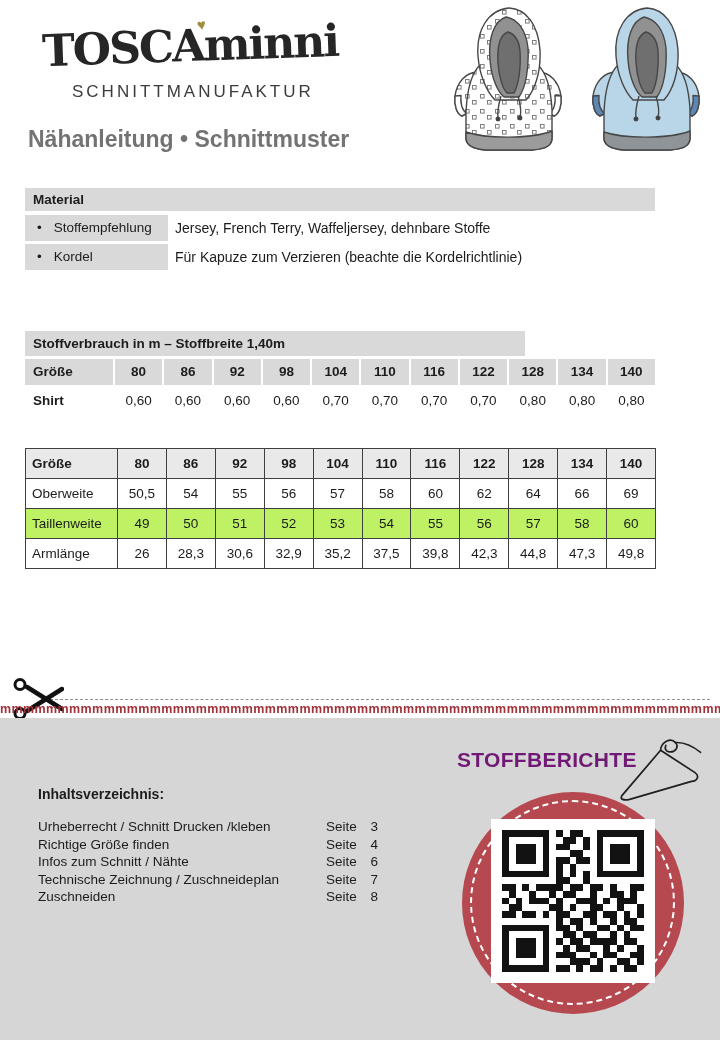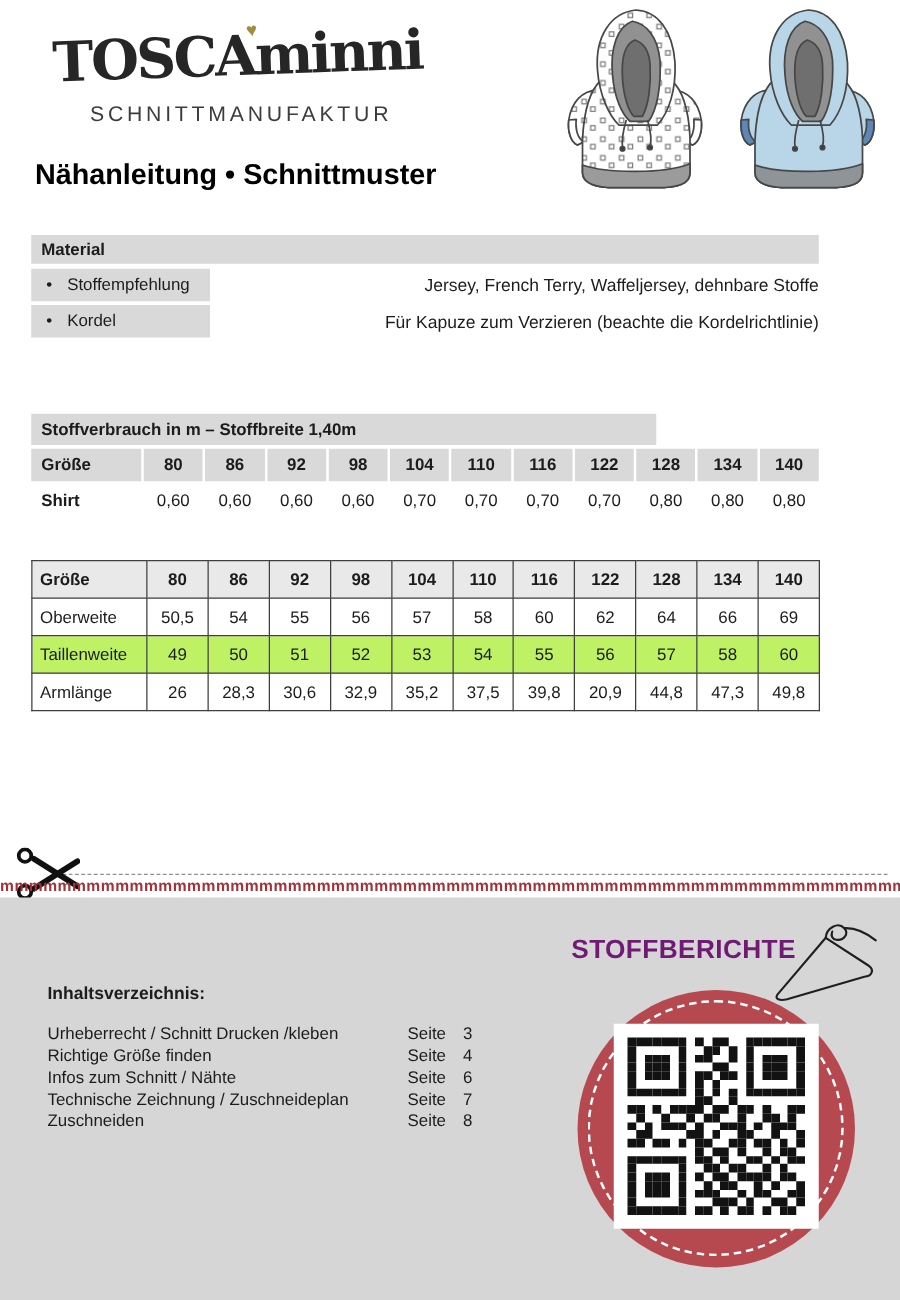"Nähanleitung • Schnittmuster" .page-heading { color: #000000 -> #737373 }
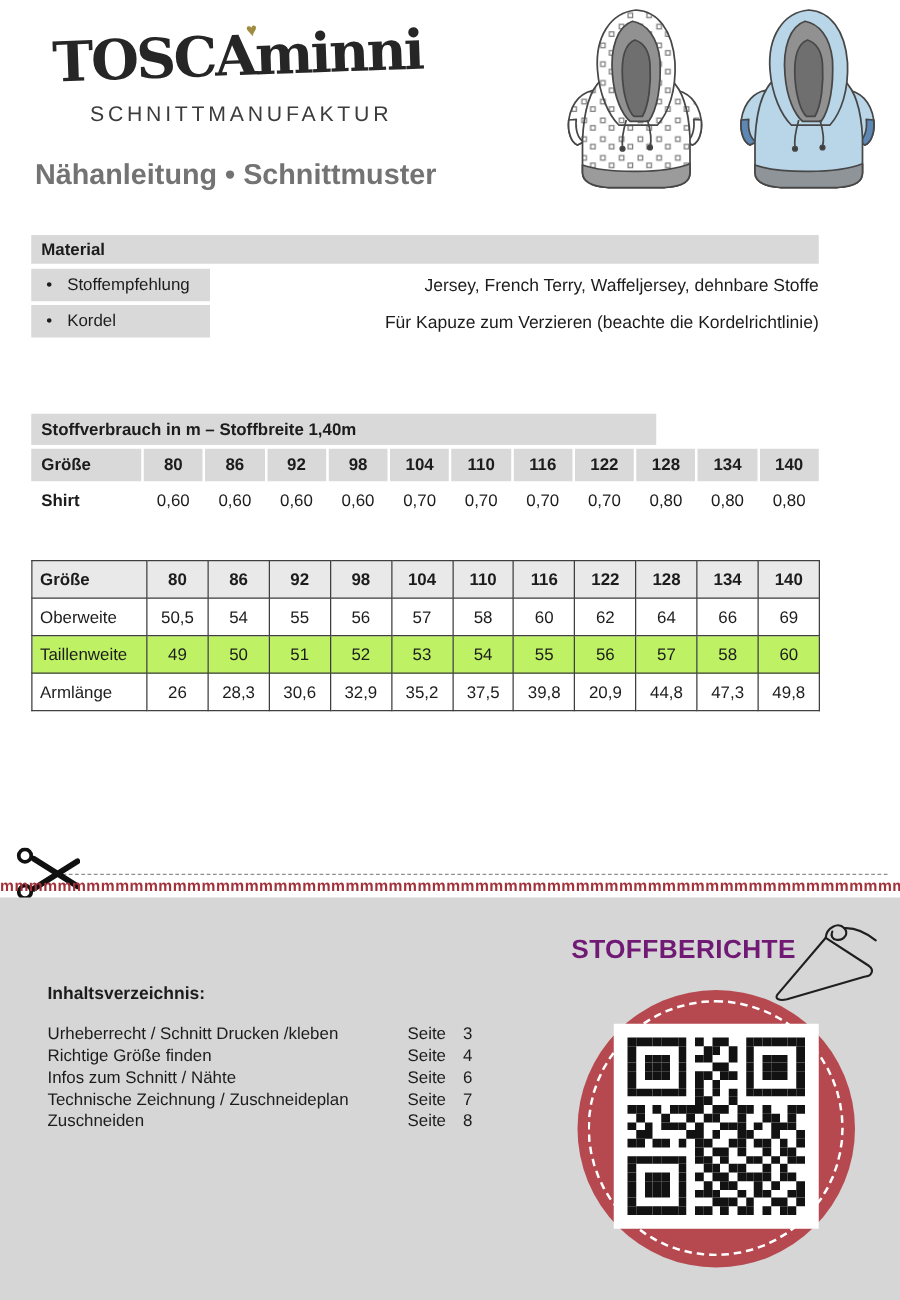"Jersey, French Terry, Waffeljersey," .mat-value { text-align: right -> none }
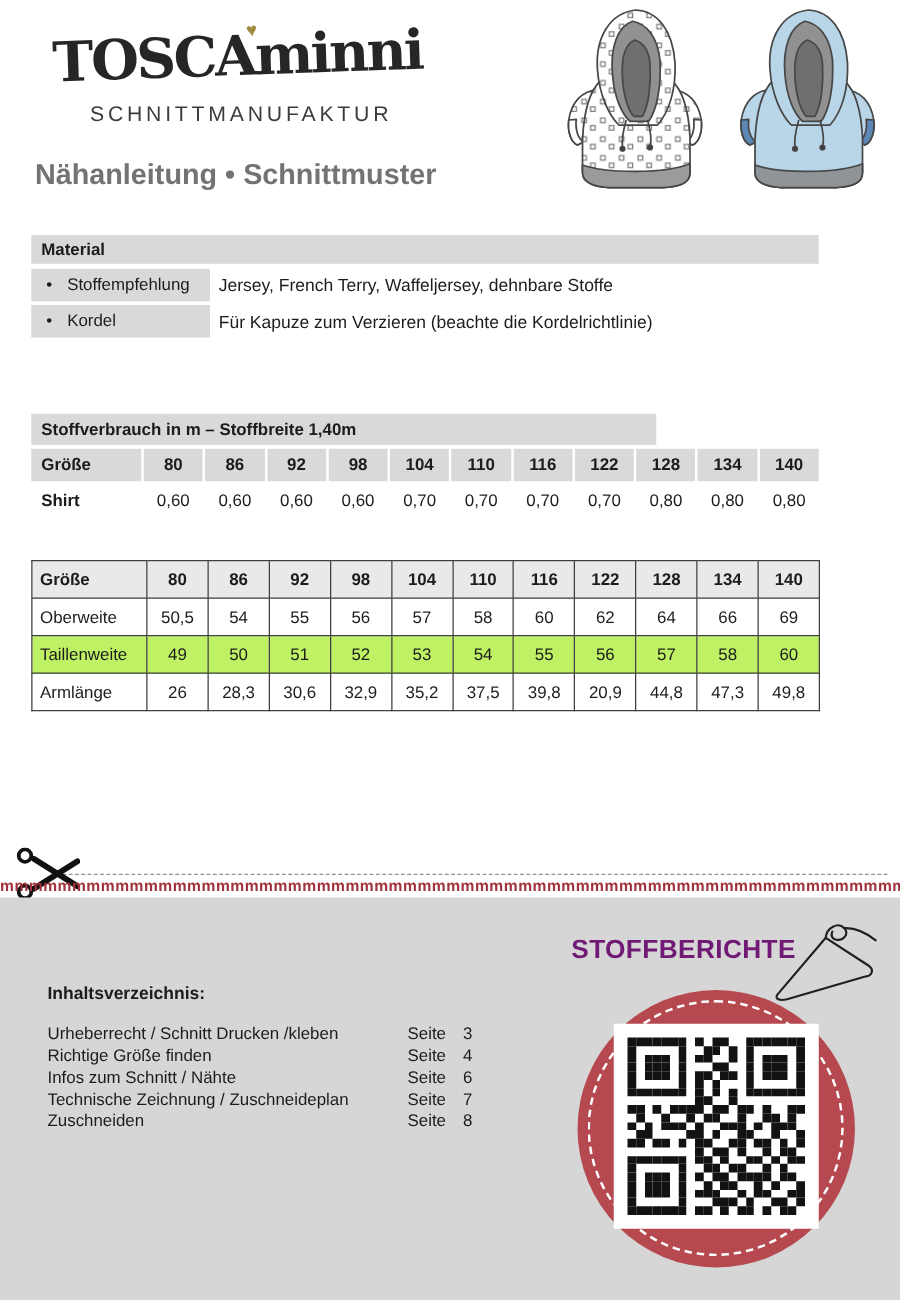"20,9" td { text: 20,9 -> 42,3 }
